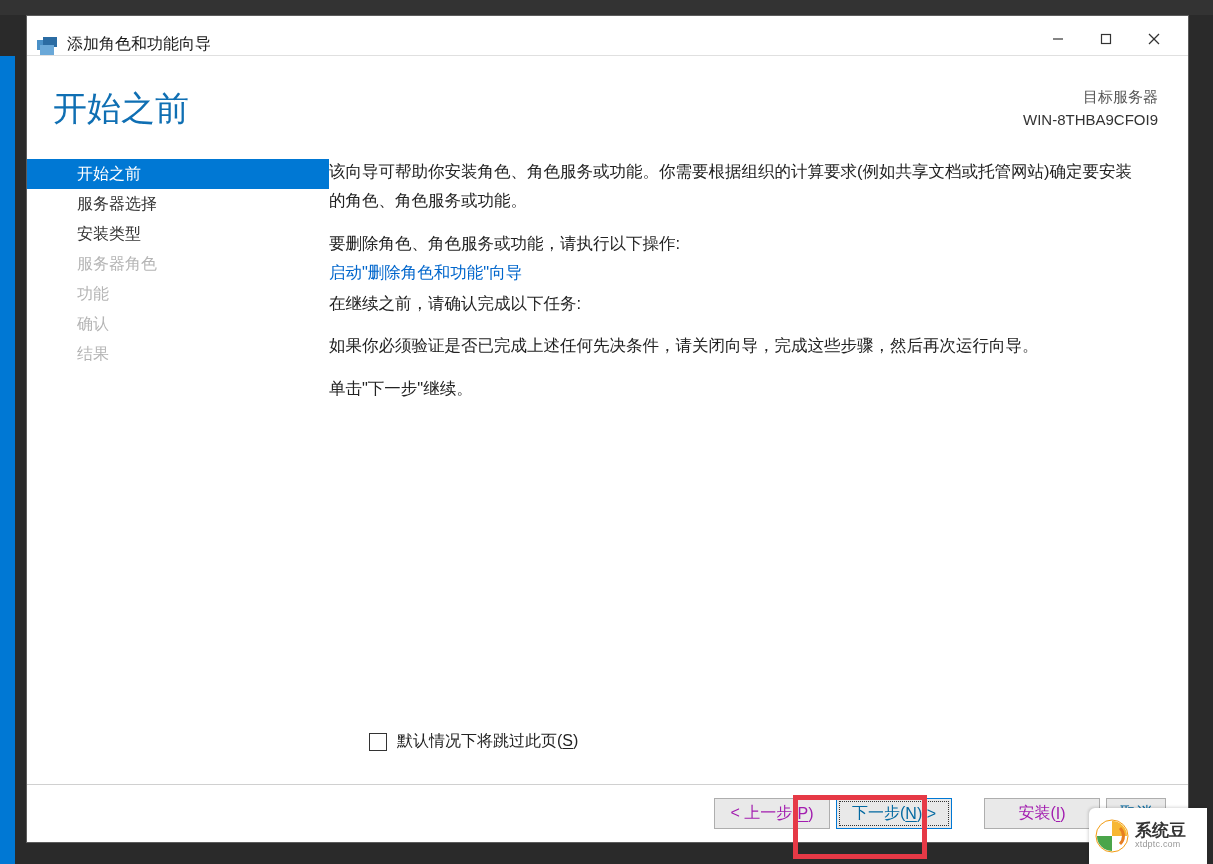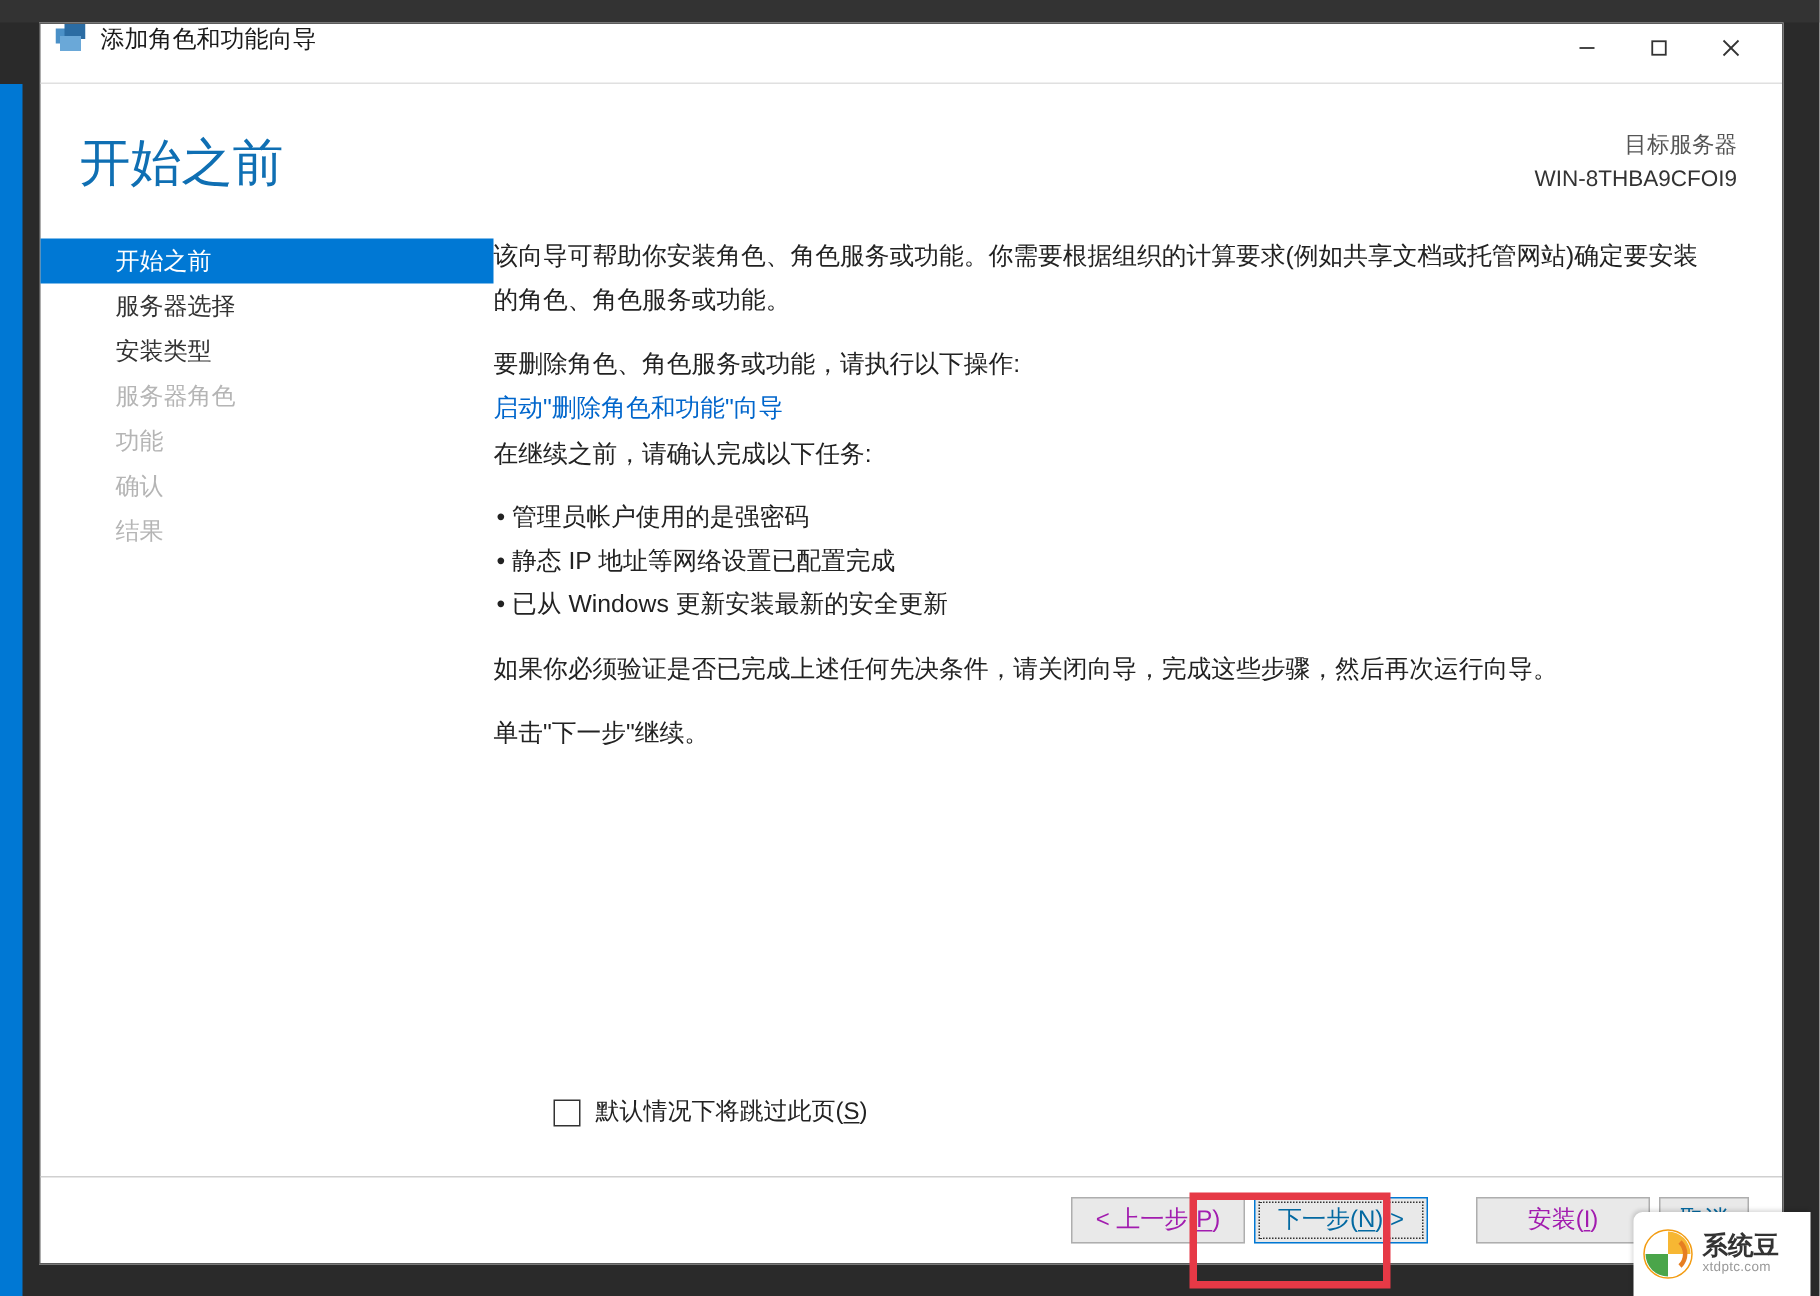"添加角色和功能向导" .titlebar { align-items: flex-start -> flex-end }
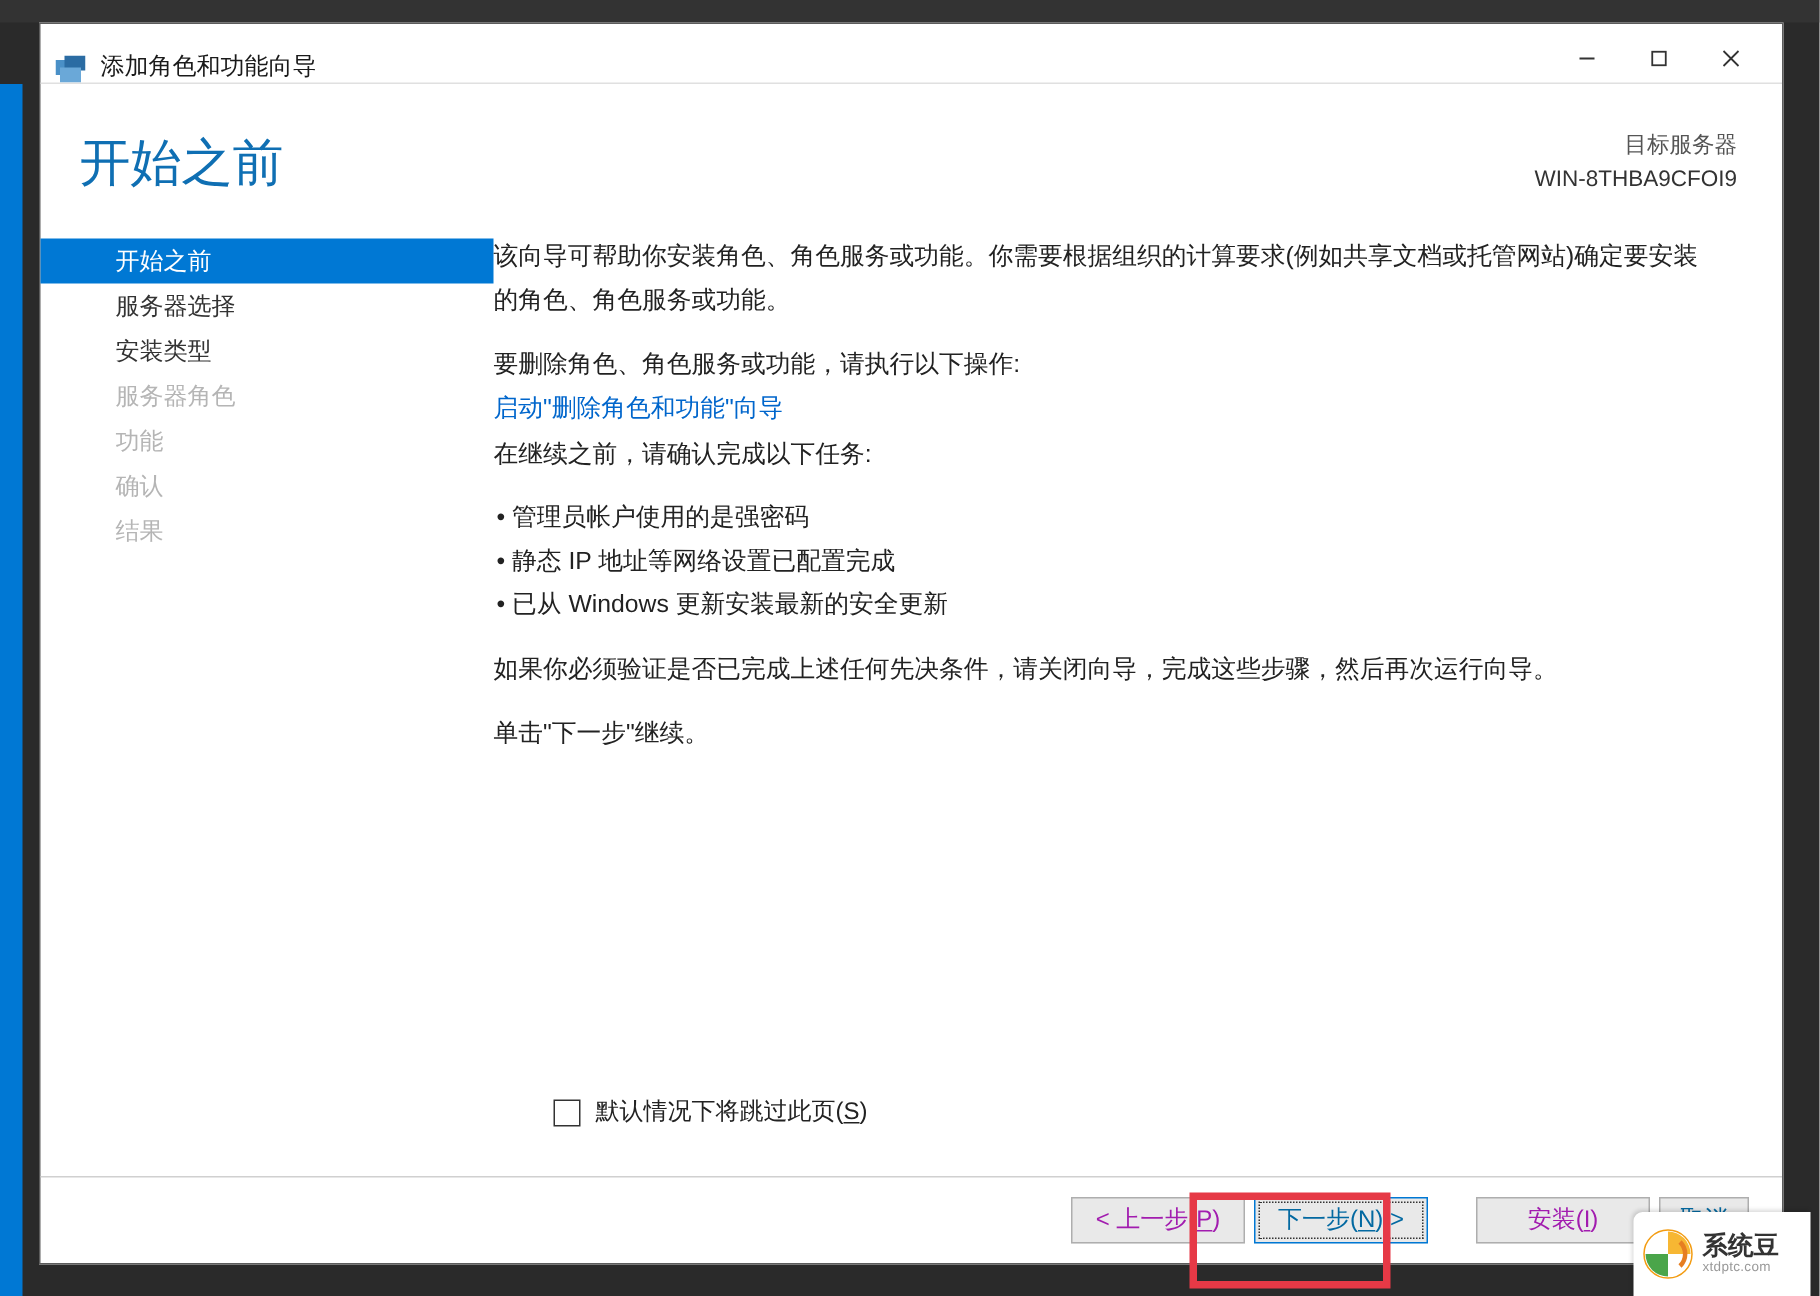"• 管理员帐户使用的是强密码" div.bullets { html: <div> <div>• 管理员帐户使用的是强密码</div> <div>• 静态 IP 地址等网络设置已配置完成</div> <div>• 已从 Windows 更新安装最新的安全更新</div> </div> -> none }
